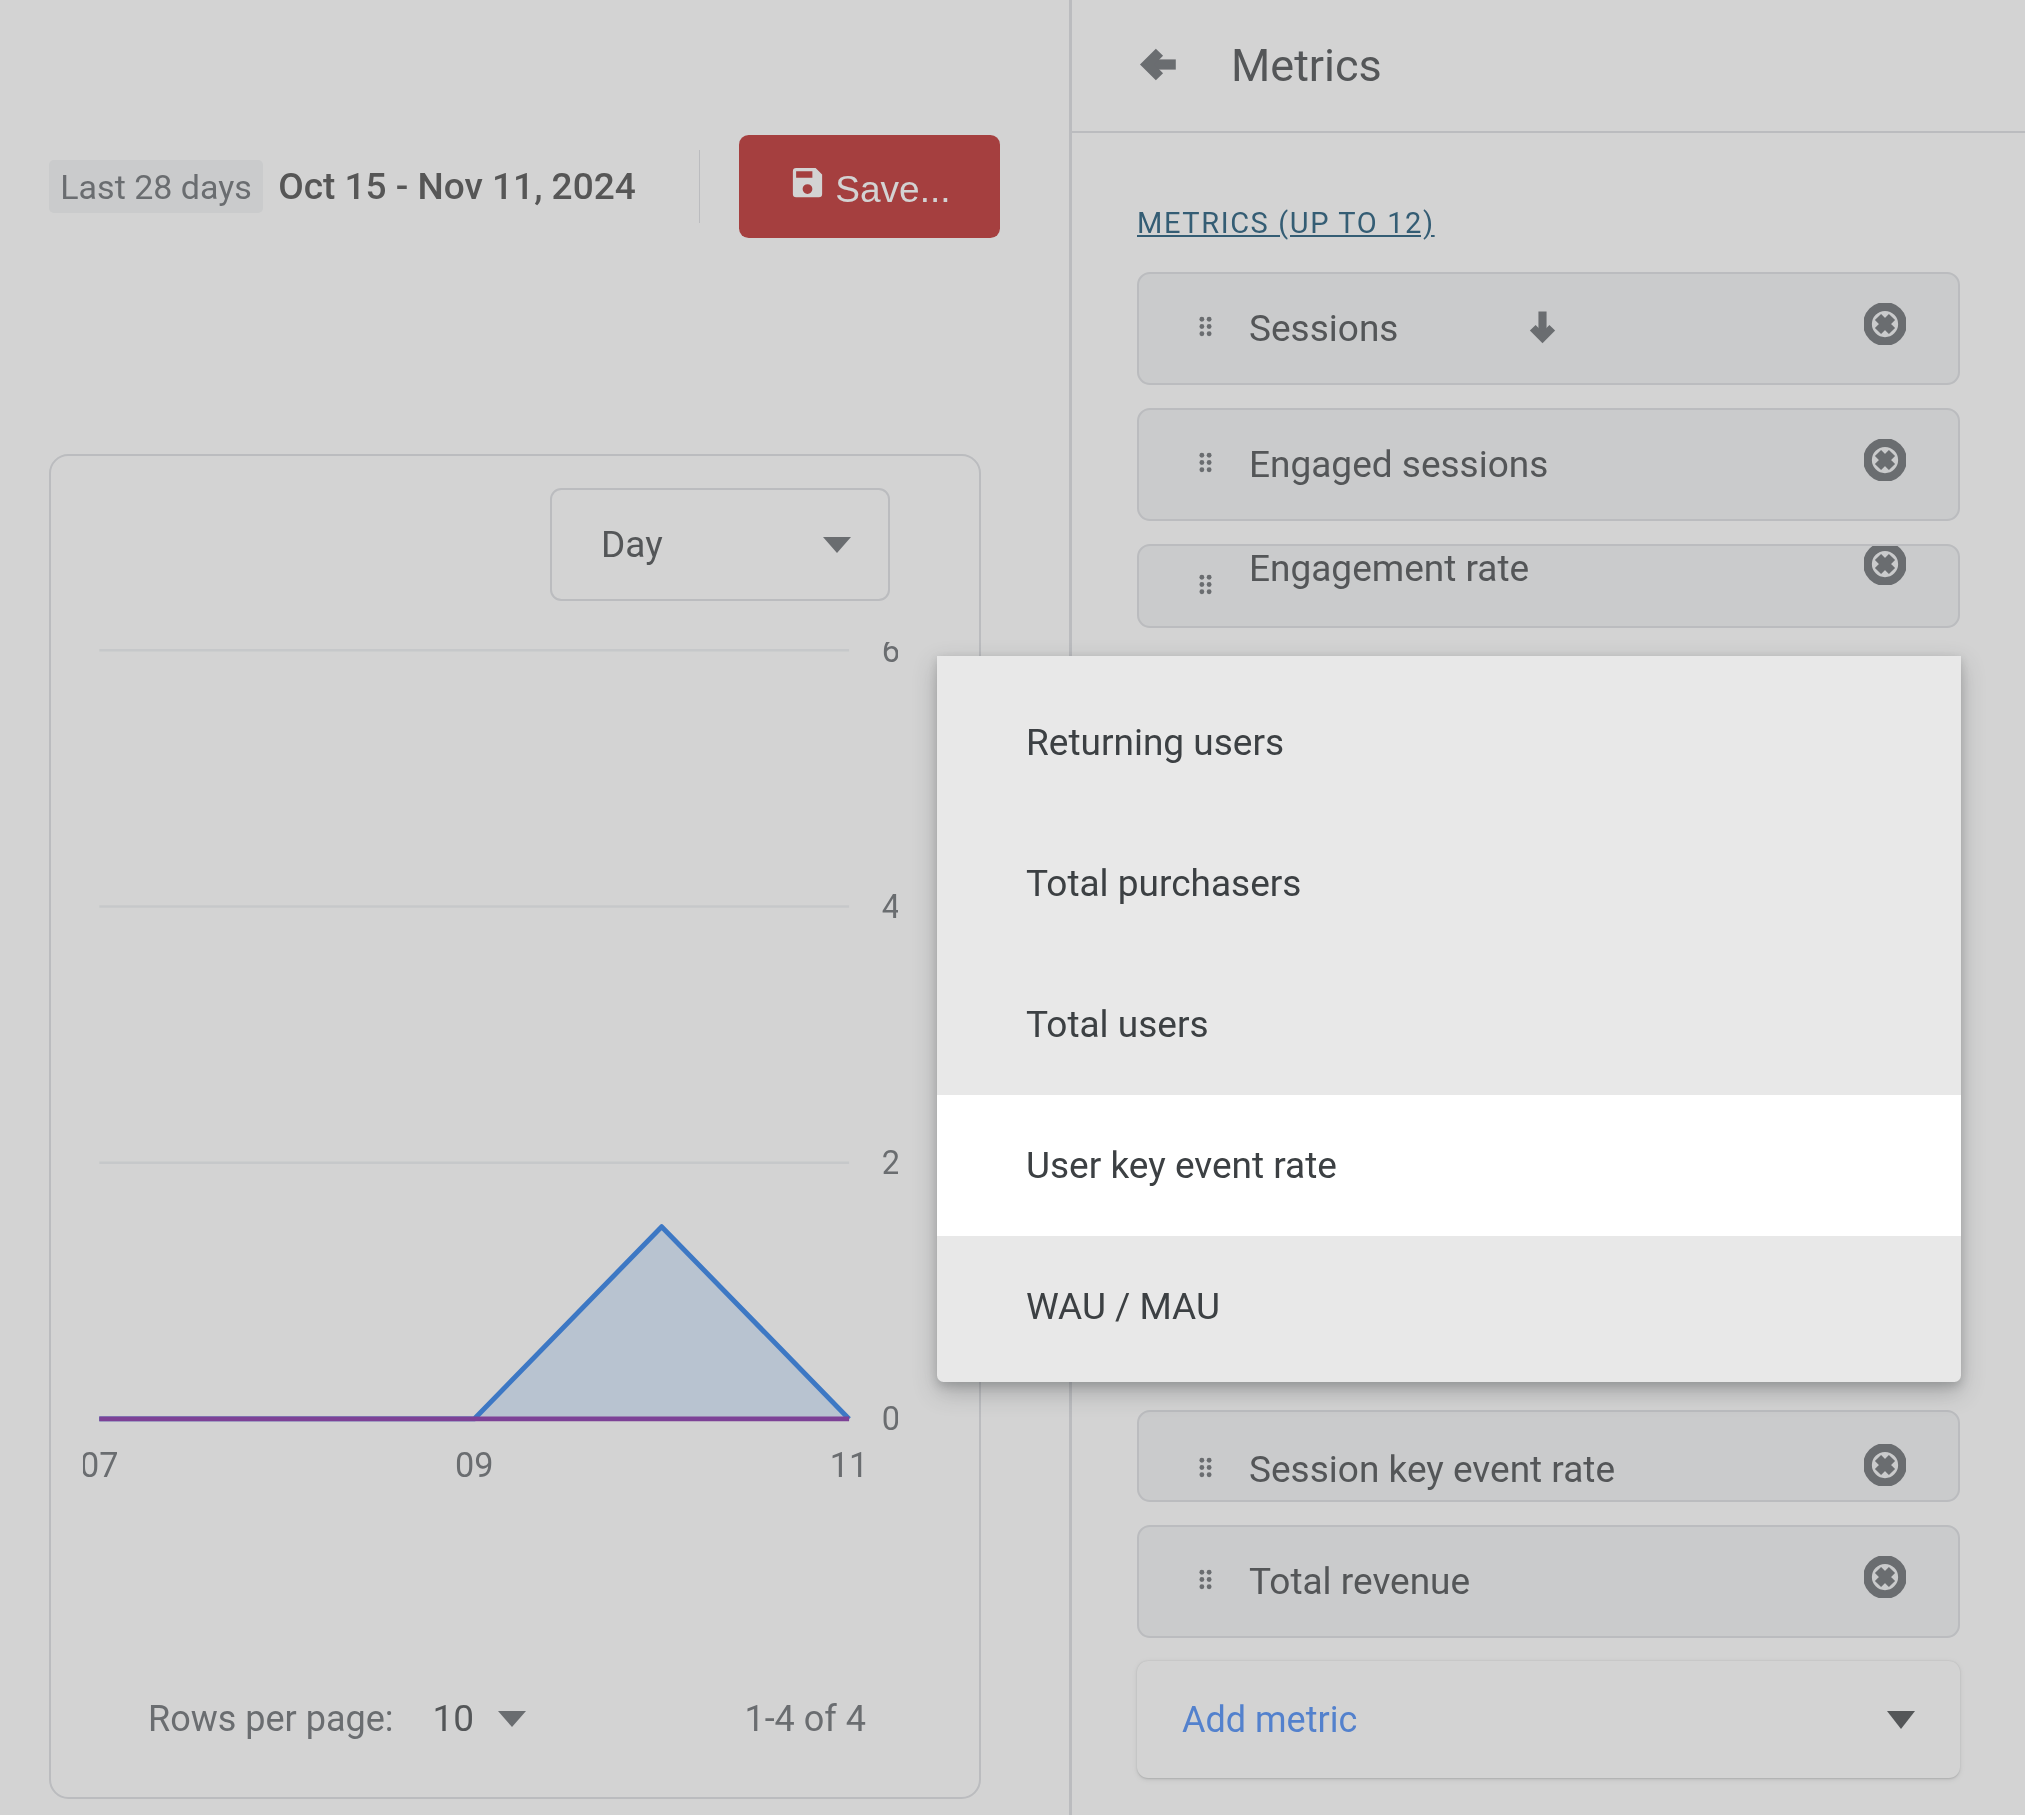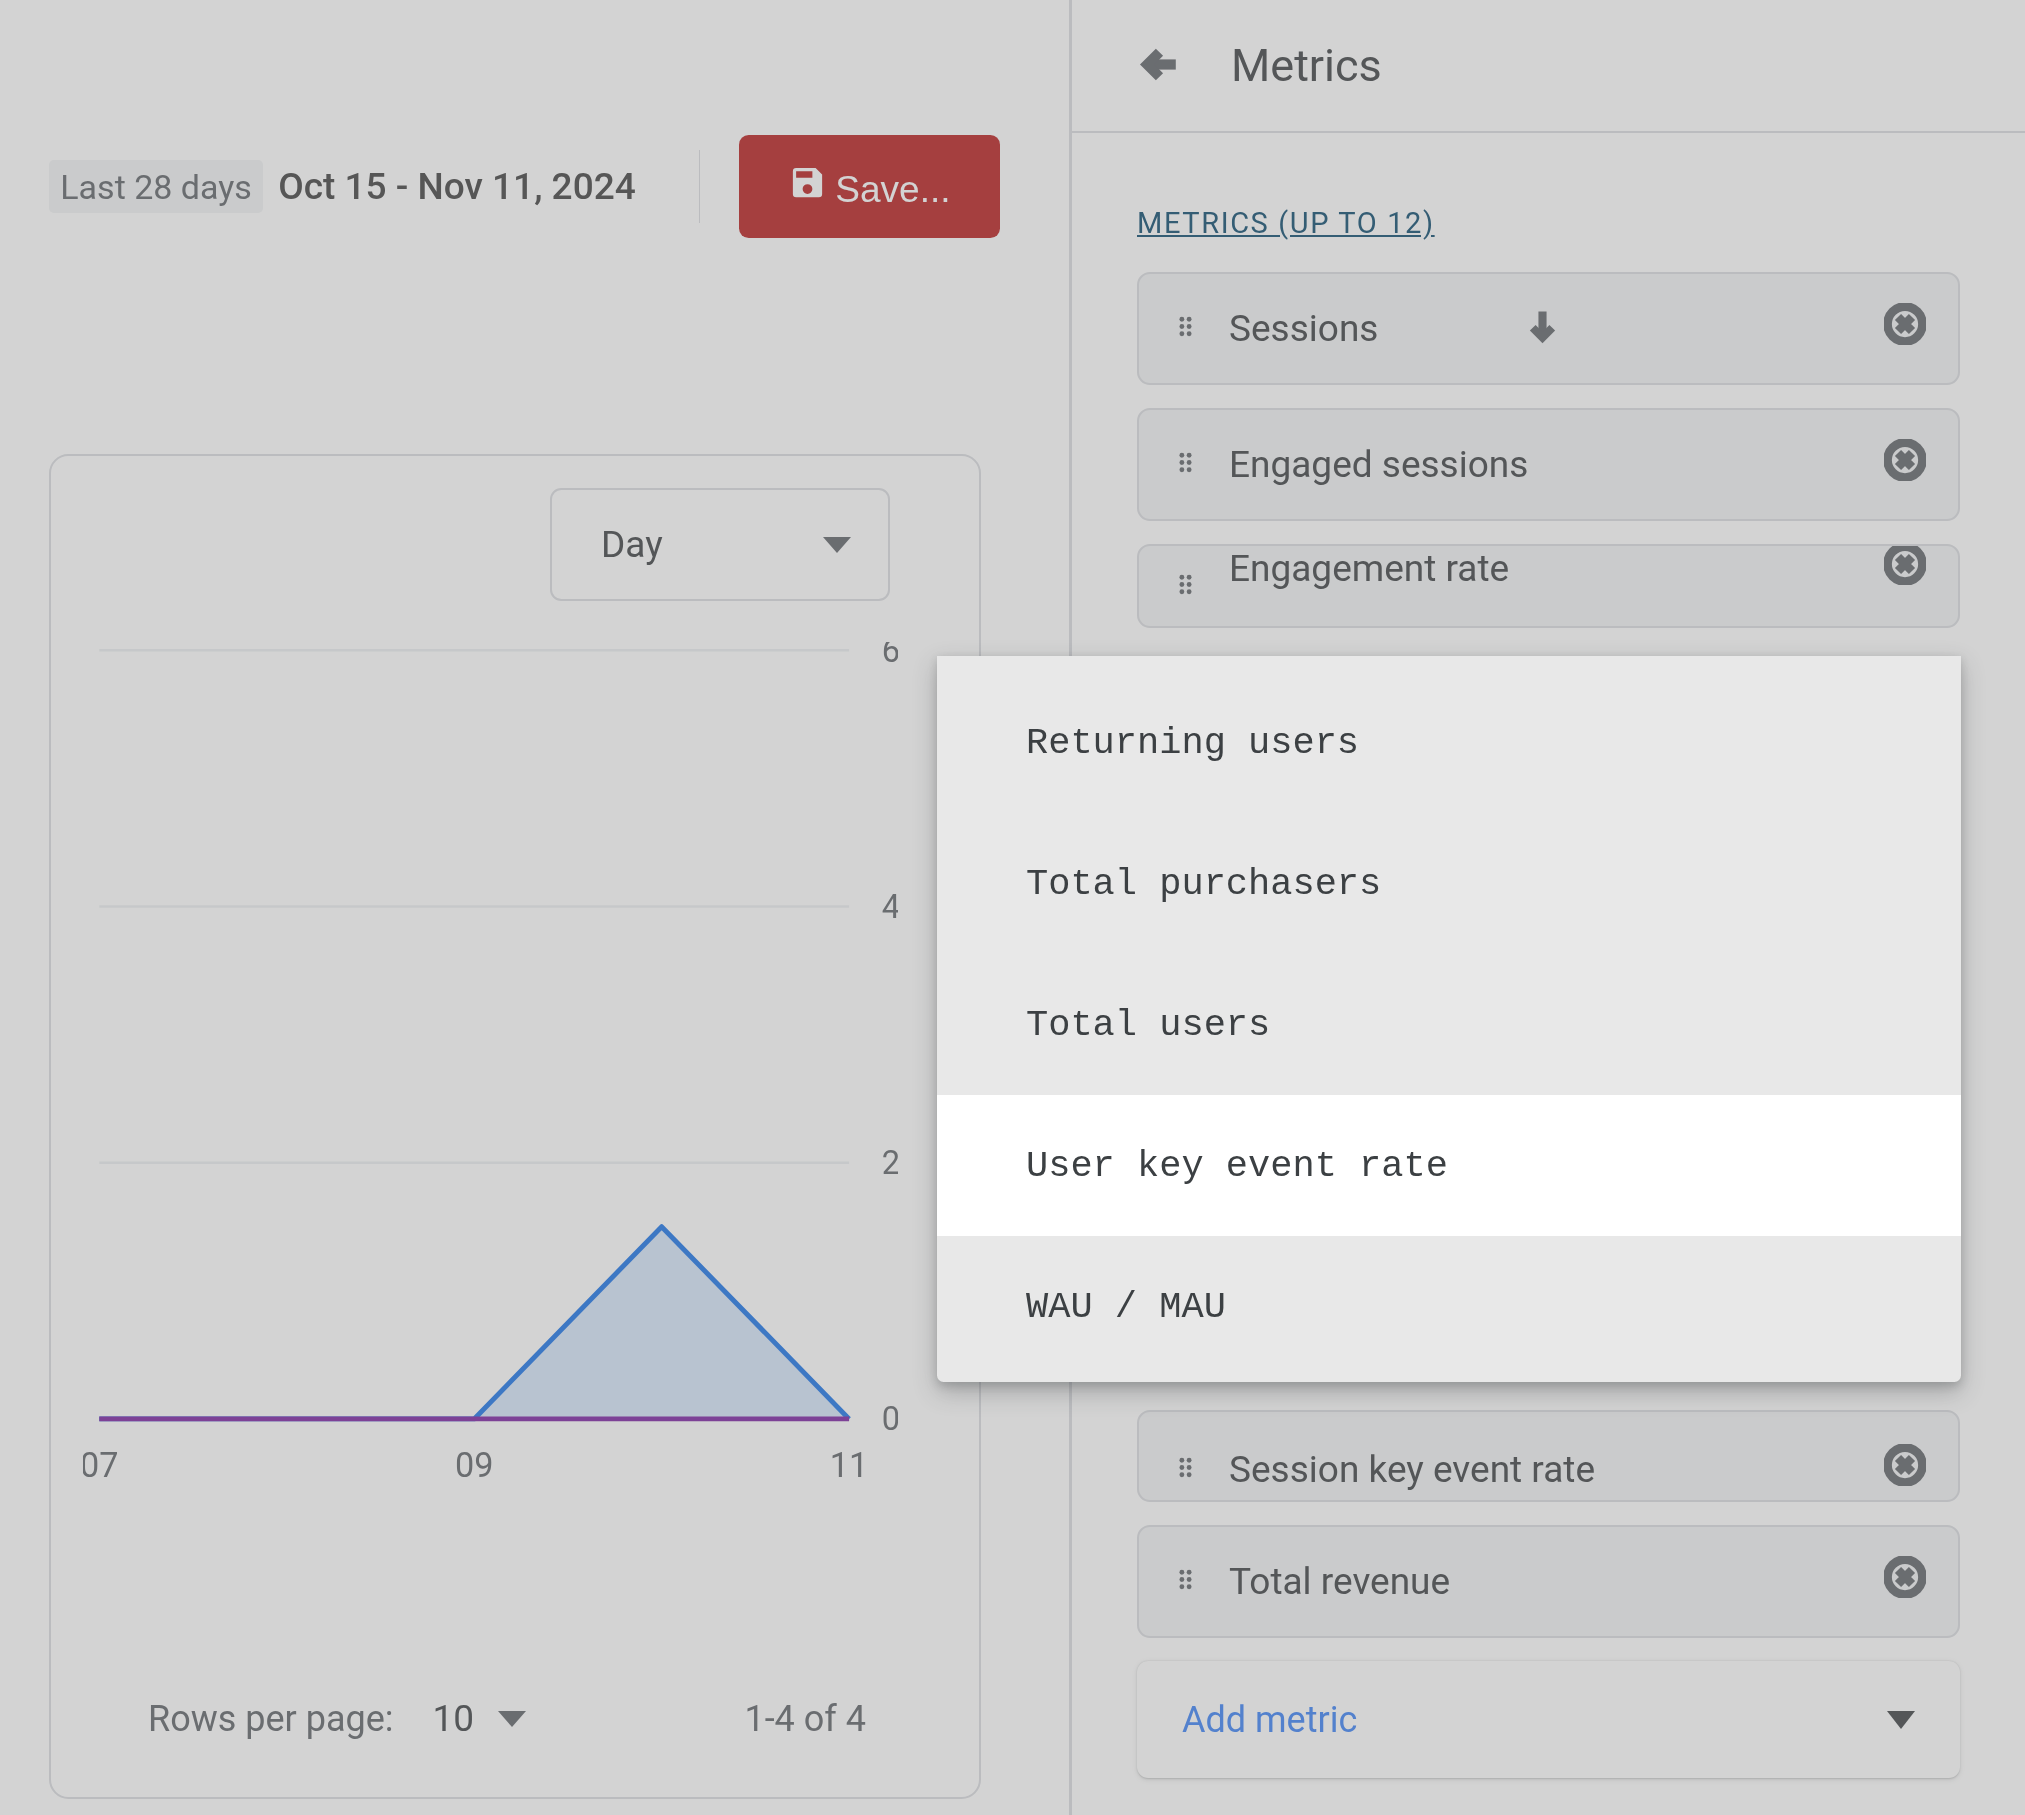"Sessions" .metric-chip { padding: 0 32px -> 0 52px }
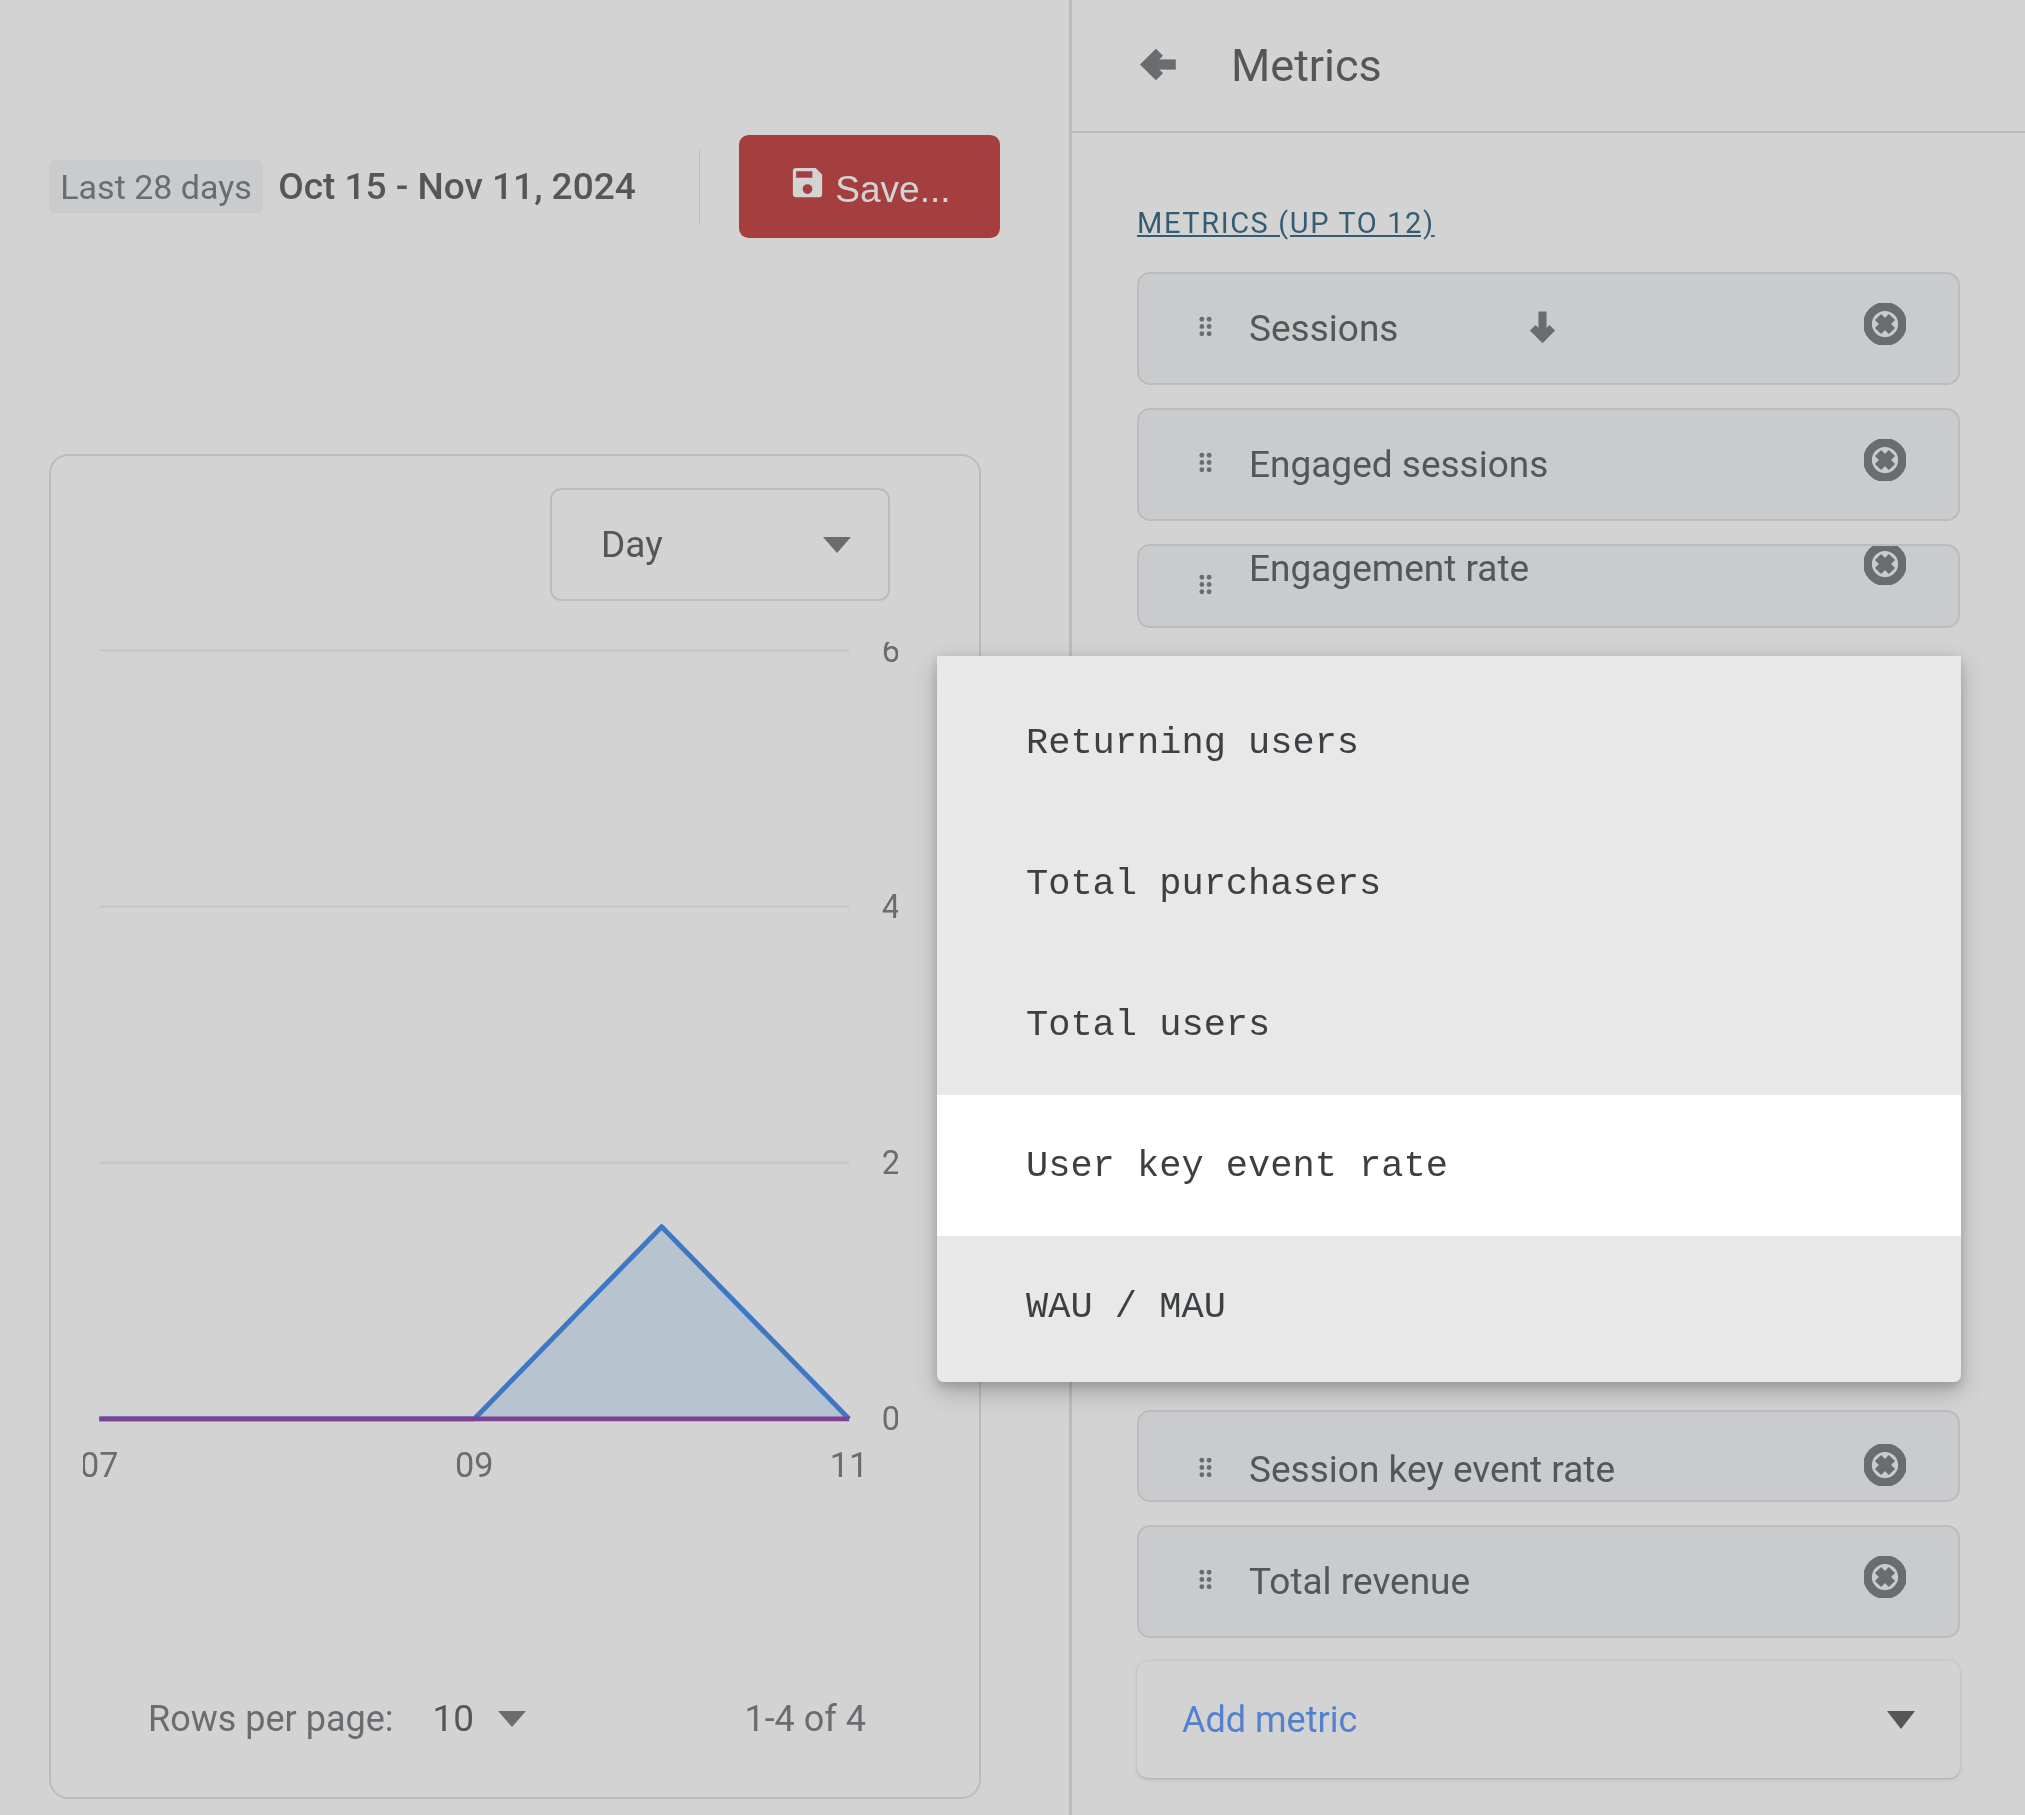"Returning users" .dropdown-item { font-family: Liberation Mono, monospace -> none }
